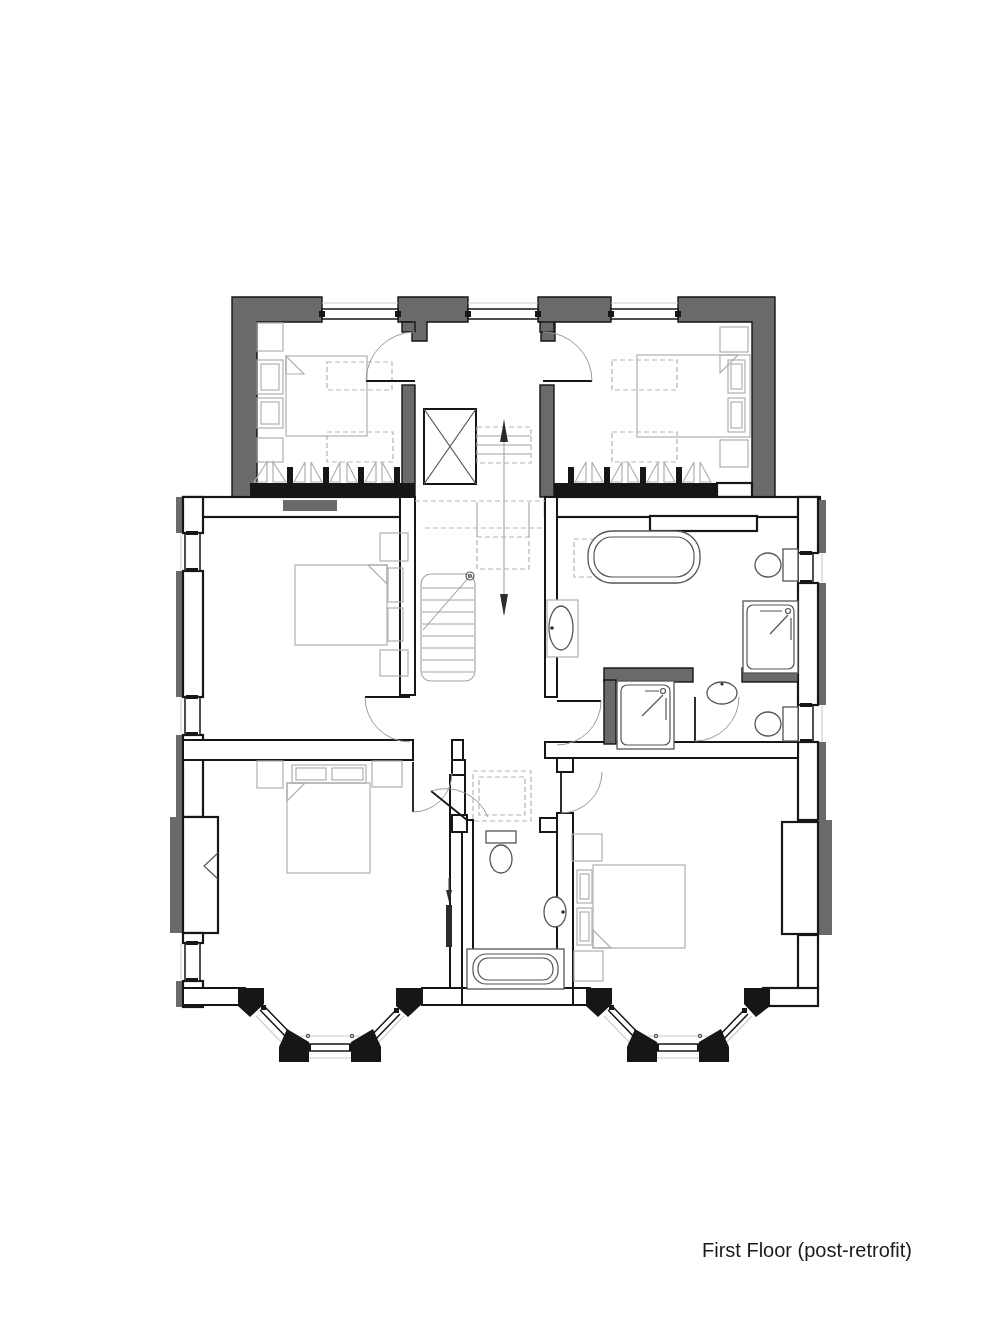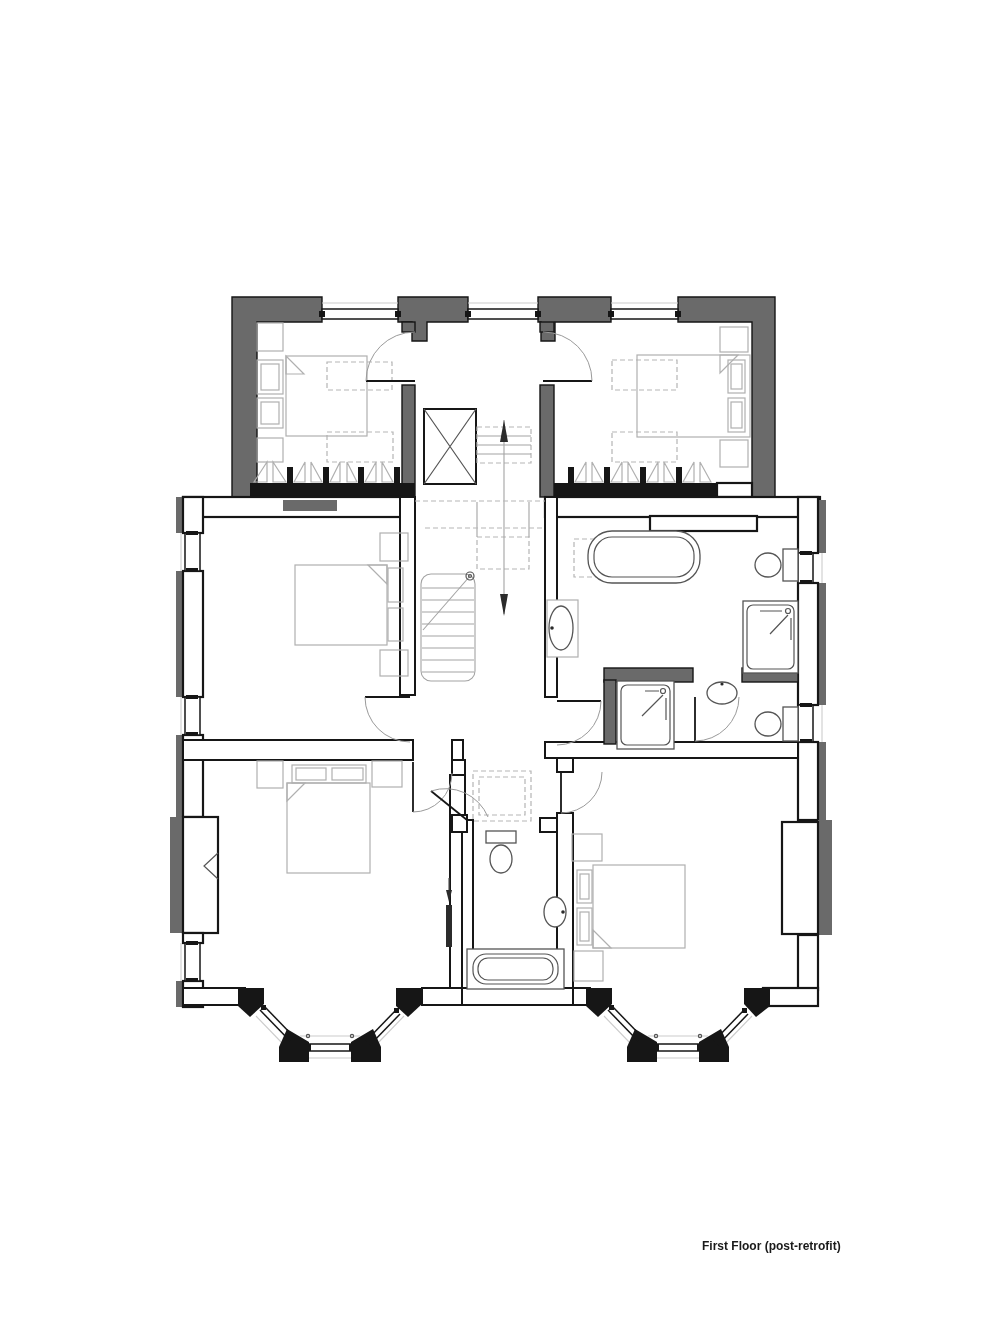"First Floor (post-retrofit)" #caption { font-size: 12px -> 20px; font-weight: bold -> normal }
